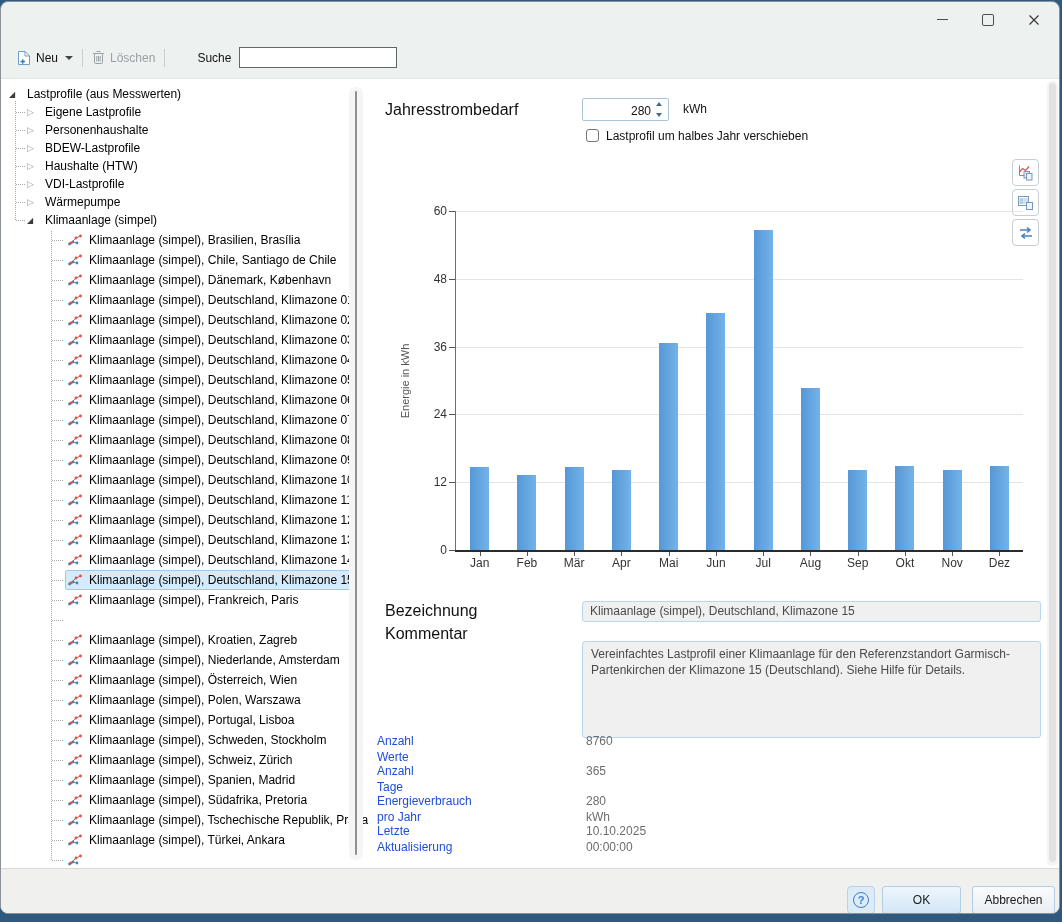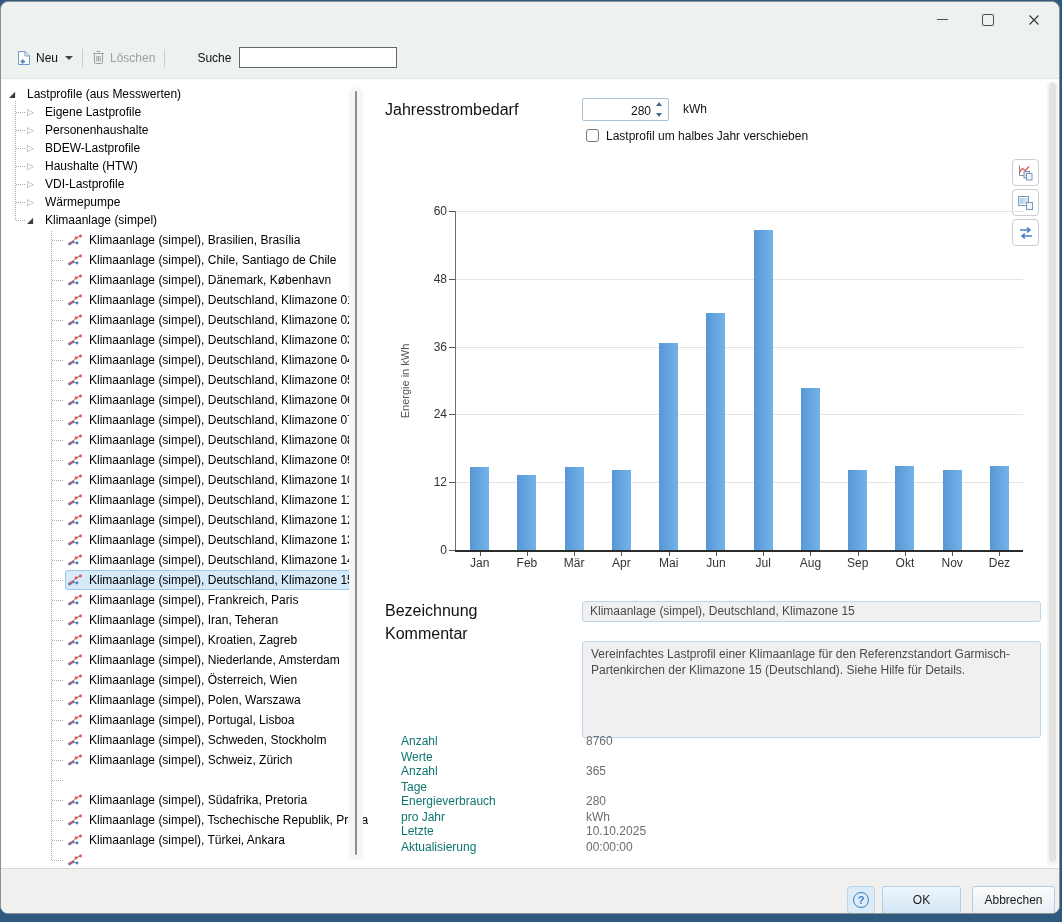"Klimaanlage (simpel), Iran, Teheran" div.trow { html: <div> <span> <span> <svg> <polyline></polyline> <circle></circle> <circle></circle> <circle></circle> <polyline></polyline> <circle></circle> <circle></circle> <circle></circle> </svg> </span> <span>Klimaanlage (simpel), Iran, Teheran</span> </span> </div> -> none }
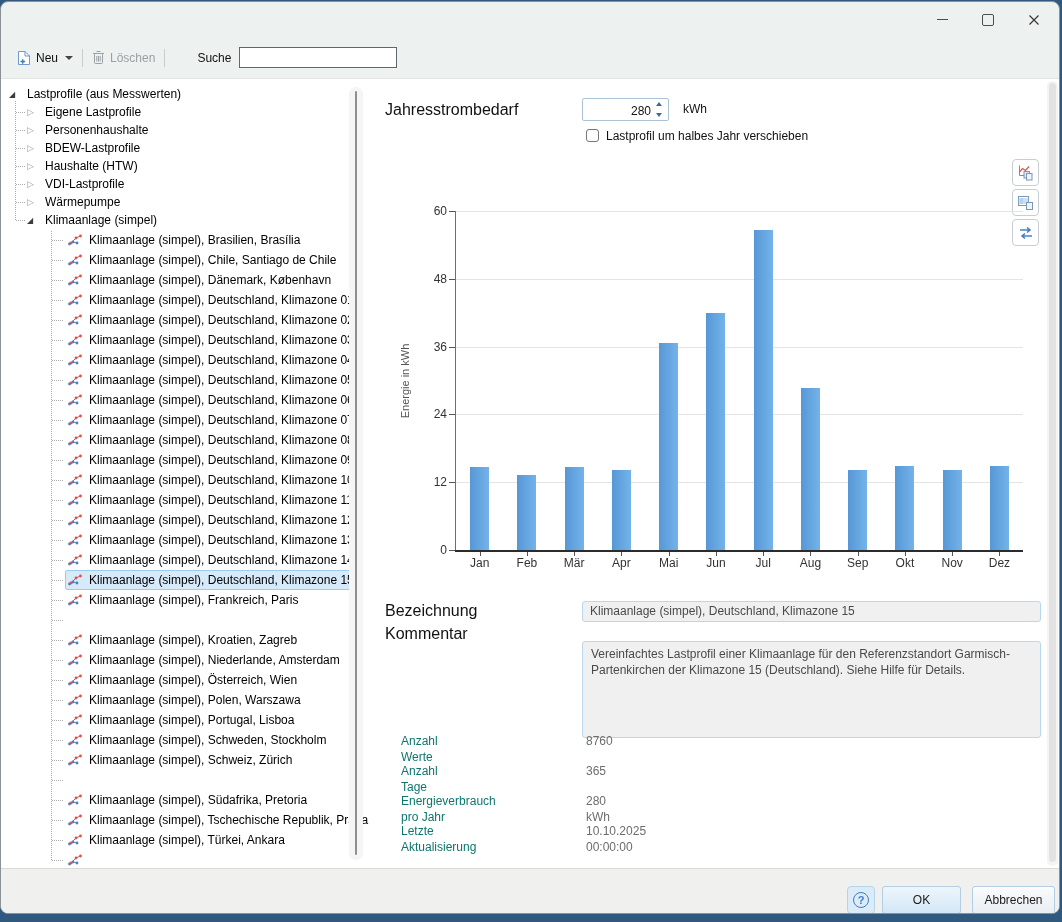"Anzahl Werte" .inflabel { color: #0f766e -> #1d4ed8; left: 30px -> 6px }
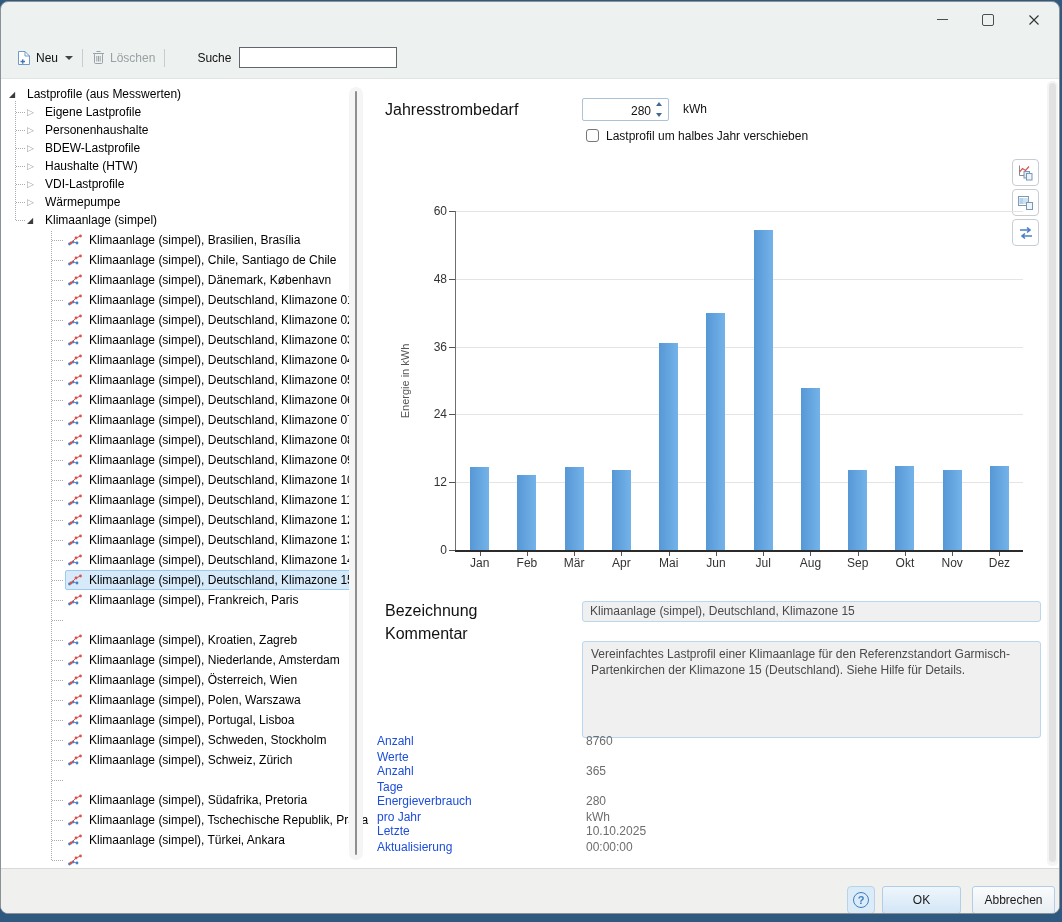"Klimaanlage (simpel), Spanien, Madrid" div.trow { html: none -> <div> <span> <span> <svg> <polyline></polyline> <circle></circle> <circle></circle> <circle></circle> <polyline></polyline> <circle></circle> <circle></circle> <circle></circle> </svg> </span> <span>Klimaanlage (simpel), Spanien, Madrid</span> </span> </div> }
